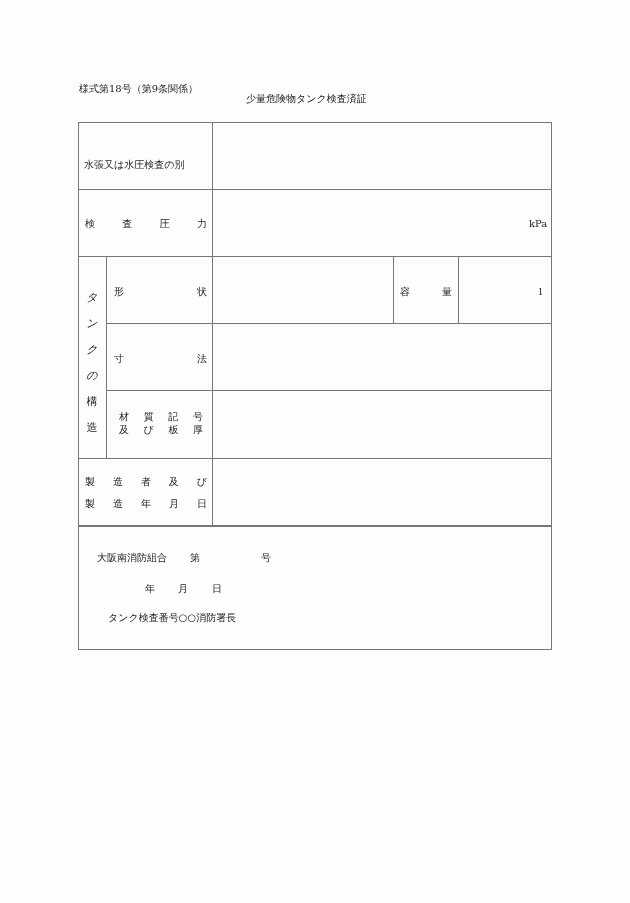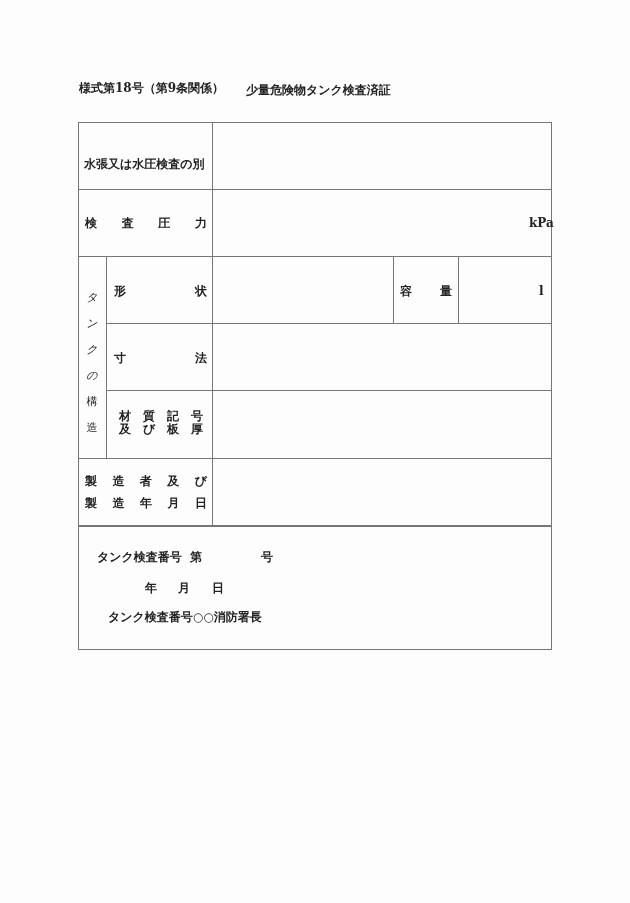"様式第18号（第9条関係）" .t { font-size: 12px -> 10px; font-weight: bold -> none }
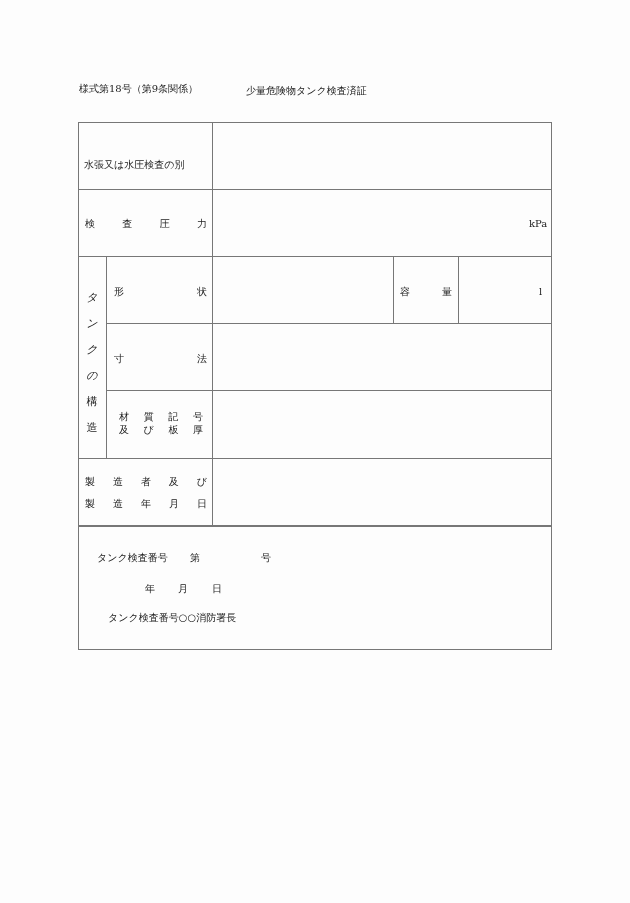"少量危険物タンク検査済証" div.abs { top: 84px -> 92px }
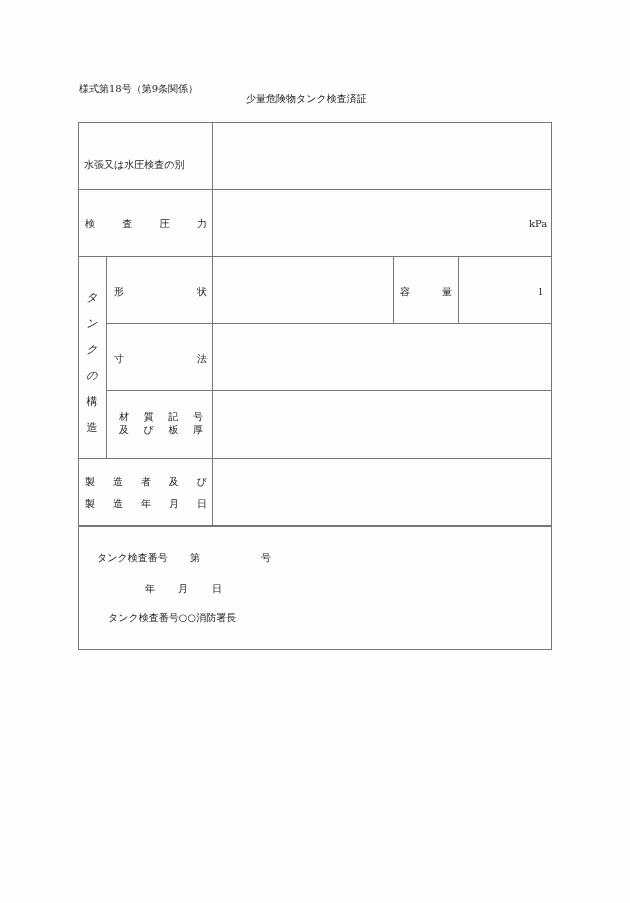"タンク検査番号" div.abs { text: タンク検査番号 -> 大阪南消防組合 }
